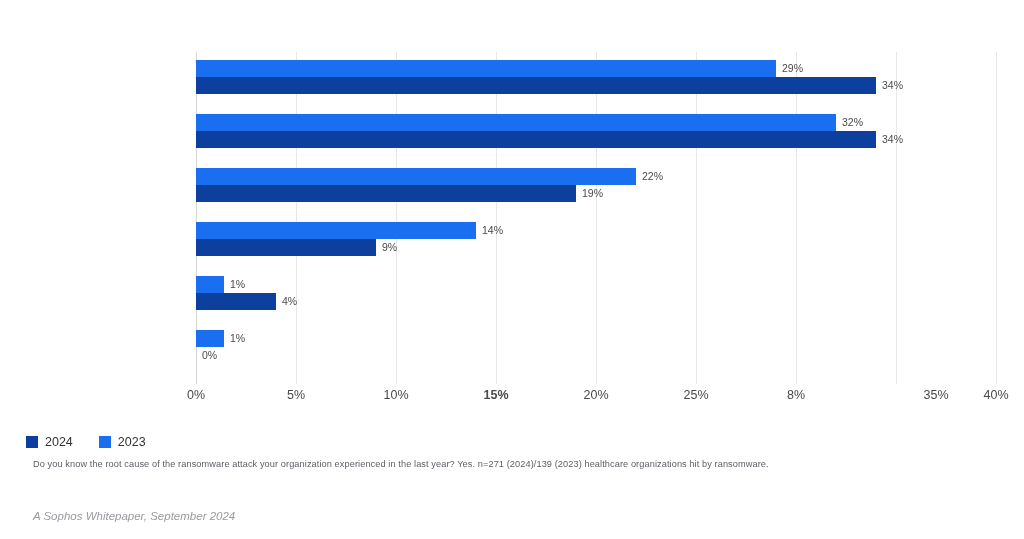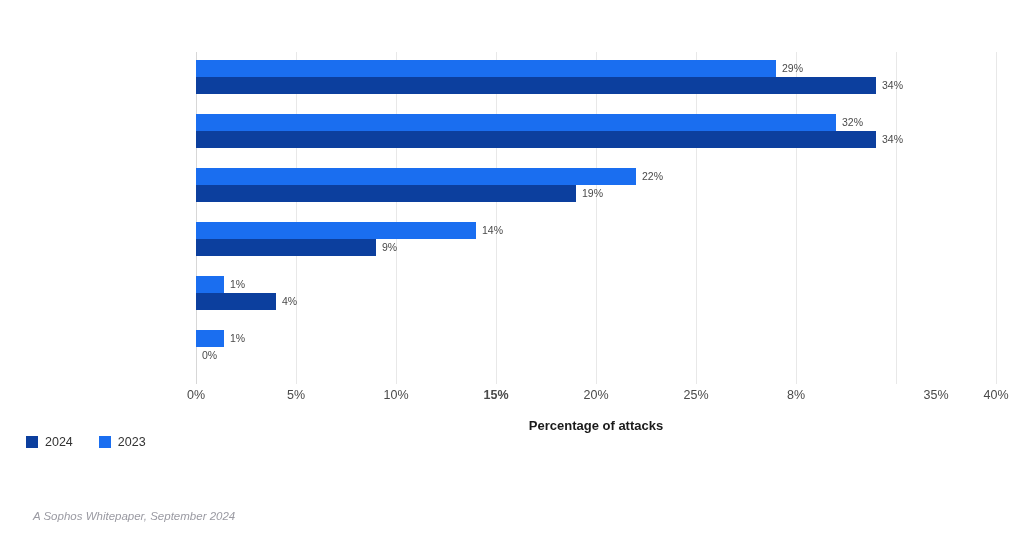"Percentage of attacks" div.x-axis-title { html: <div>Percentage of attacks</div> -> none }
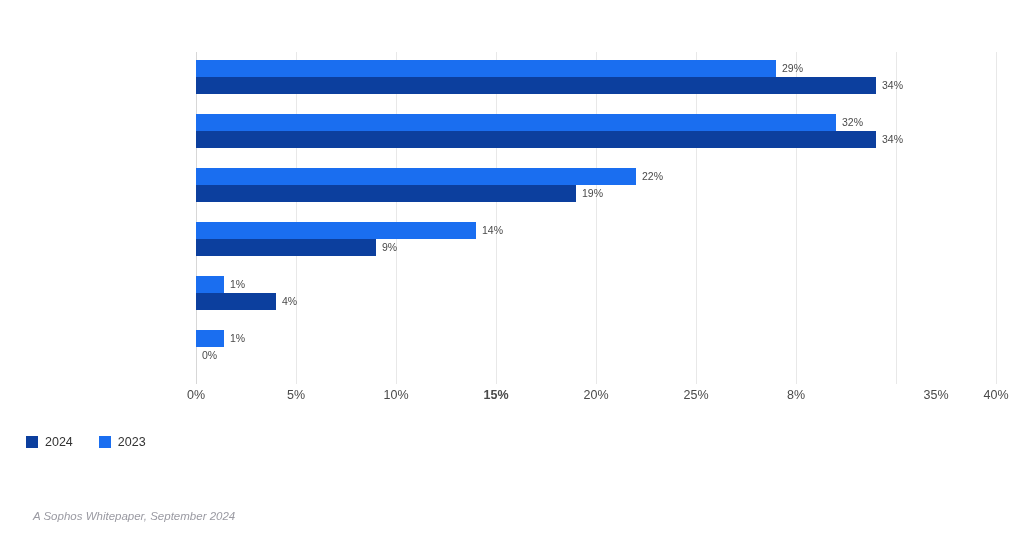"Do you know the root" div.footnote { html: none -> <div>Do you know the root cause of the ransomware attack your organization experienced in the last year? Yes. n=271 (2024)/139 (2023) healthcare organizations hit by ransomware.</div> }
